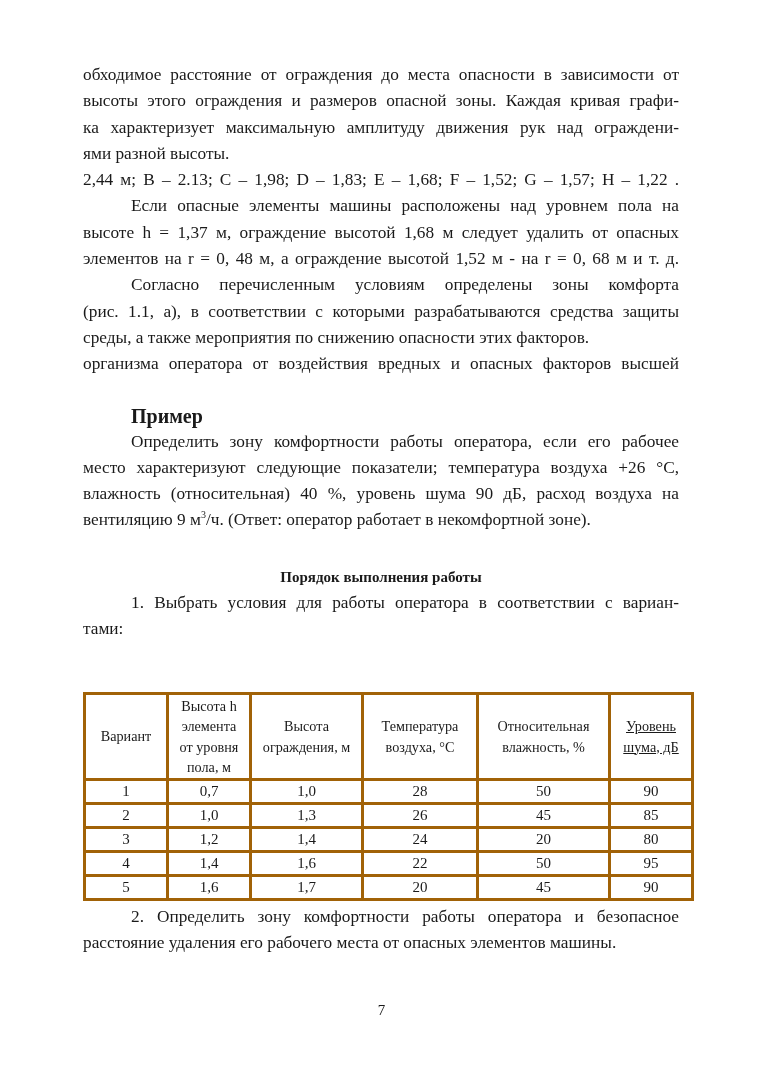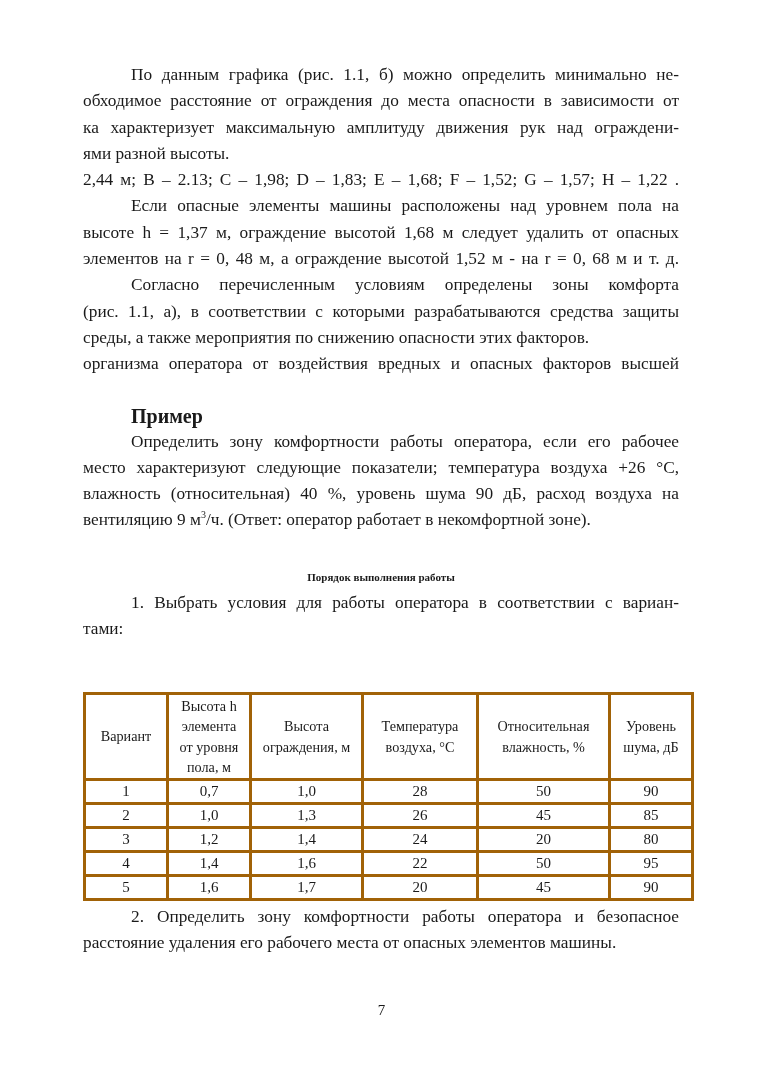"По данным графика (рис. 1.1," span.line { html: <span>По данным графика (рис. 1.1, б) можно определить минимально не-</span> -> none }
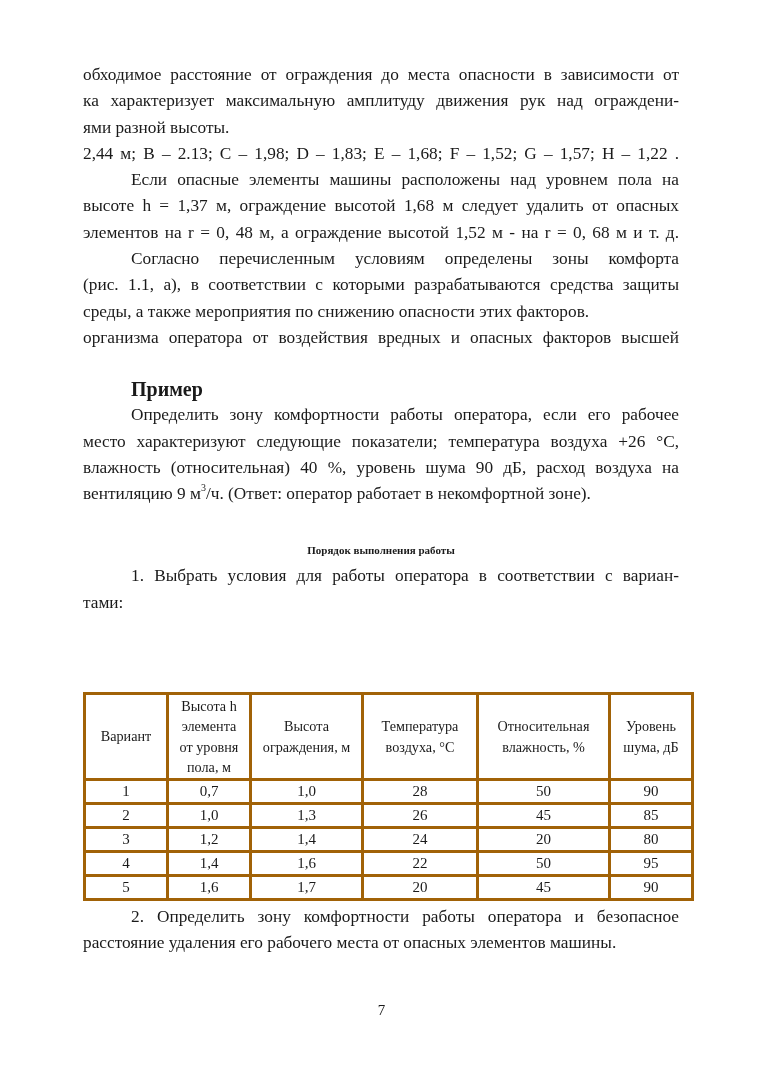"высоты этого ограждения и размеров" span.line { html: none -> <span>высоты этого ограждения и размеров опасной зоны. Каждая кривая графи-</span> }
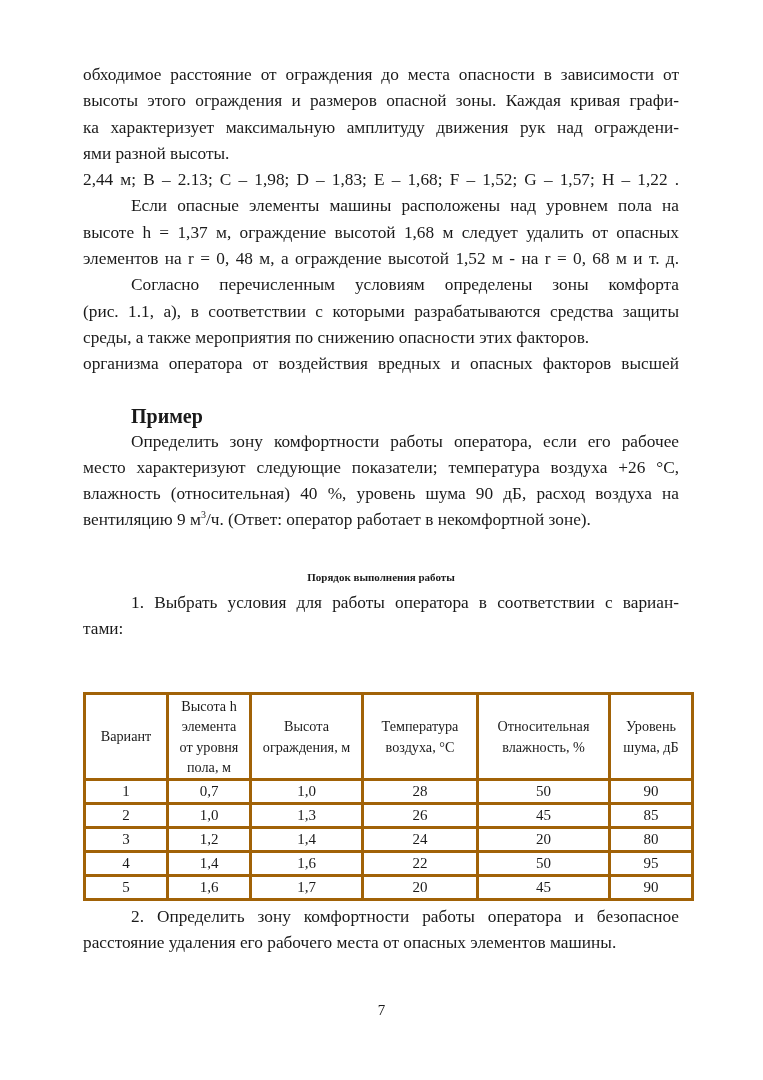"Порядок выполнения работы" .section-title { font-size: 11px -> 15px }
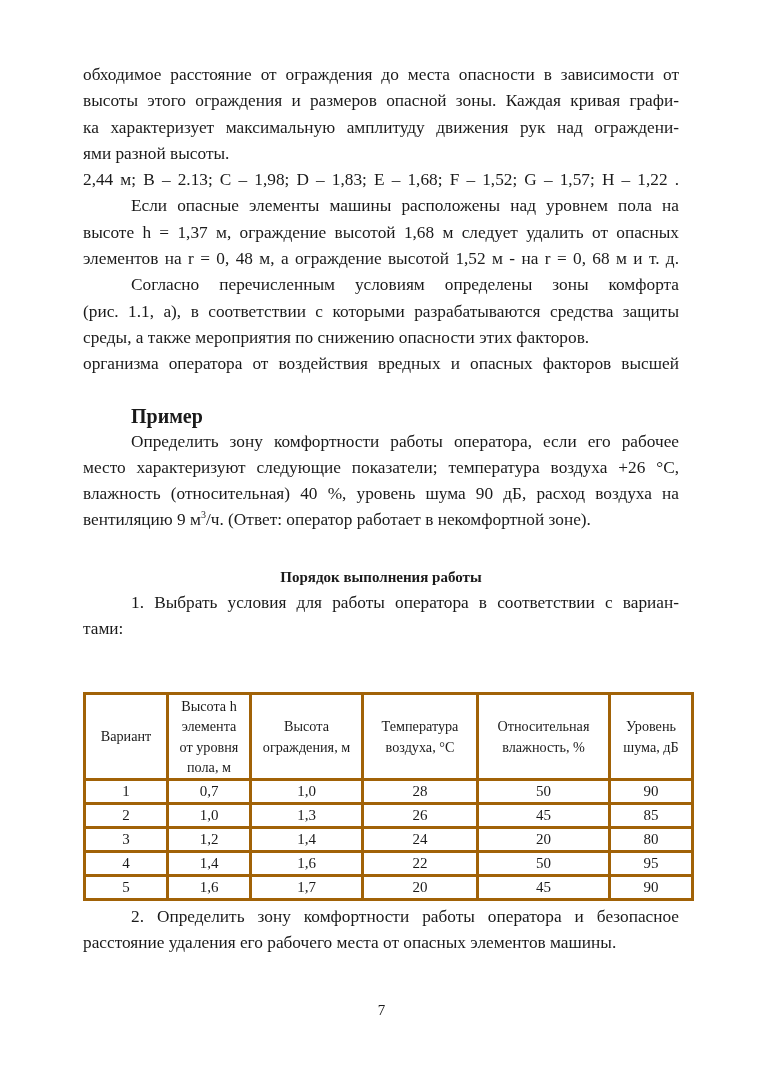"Уровень" .col6 { text-decoration: none -> underline }
